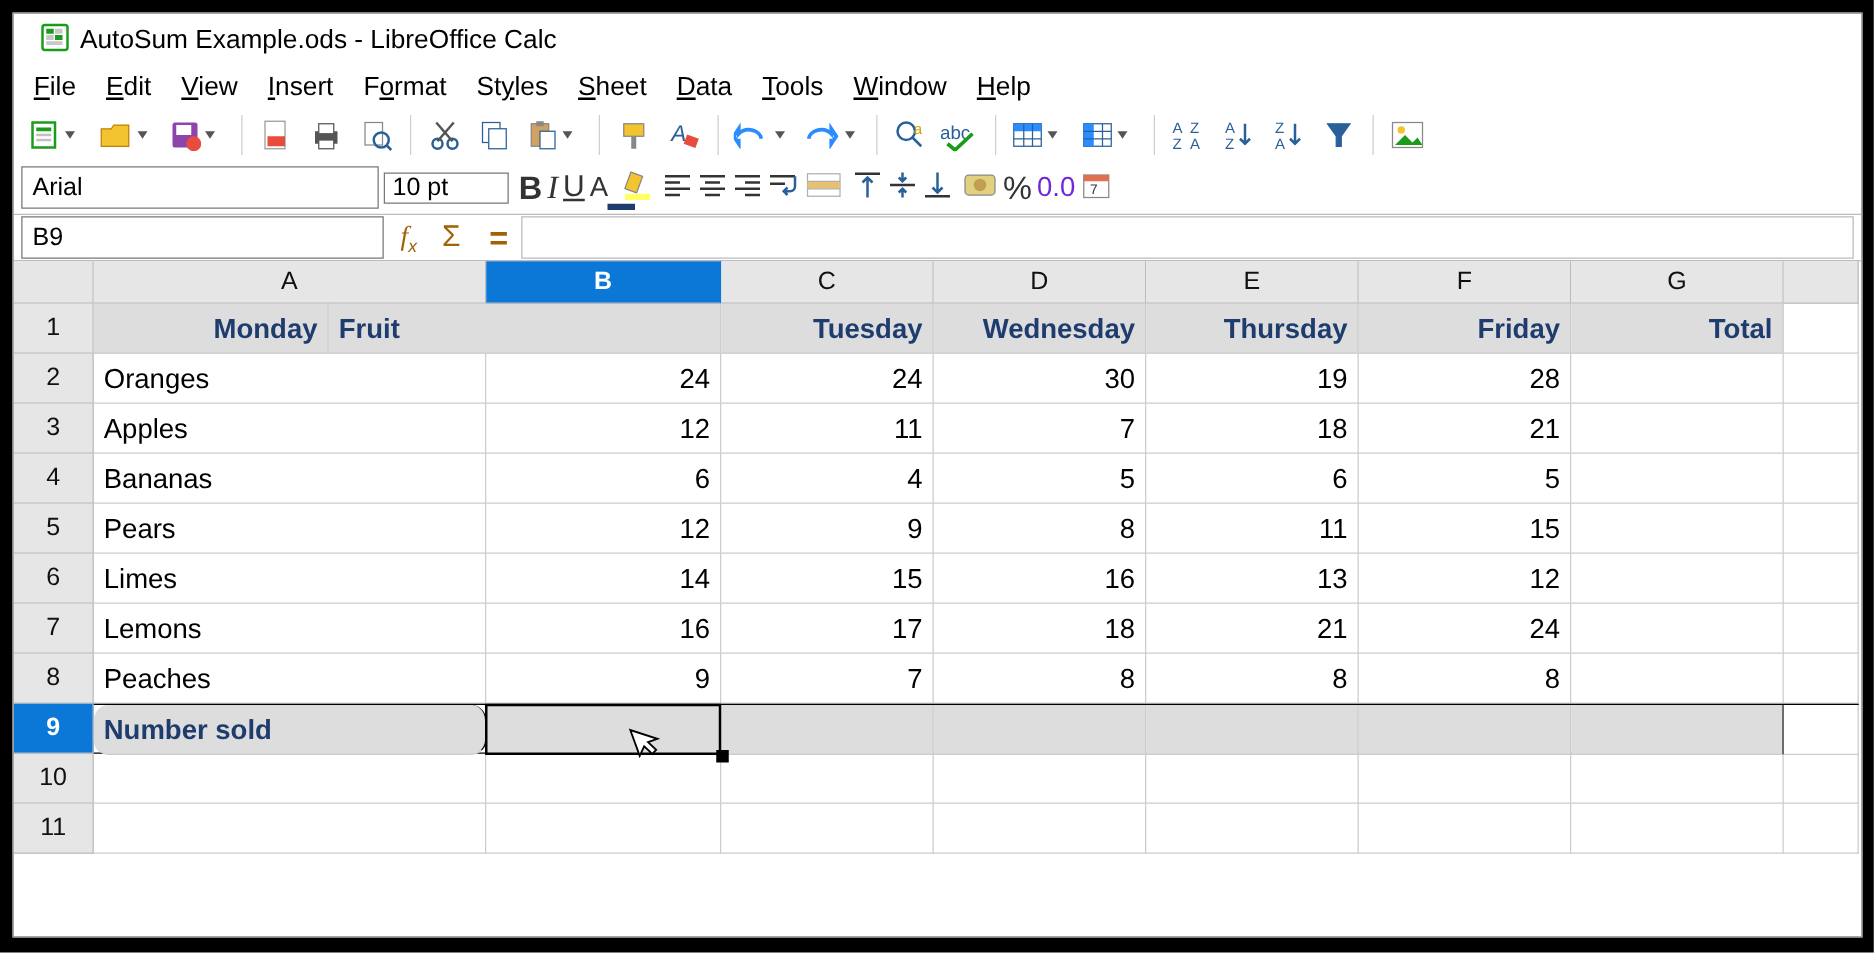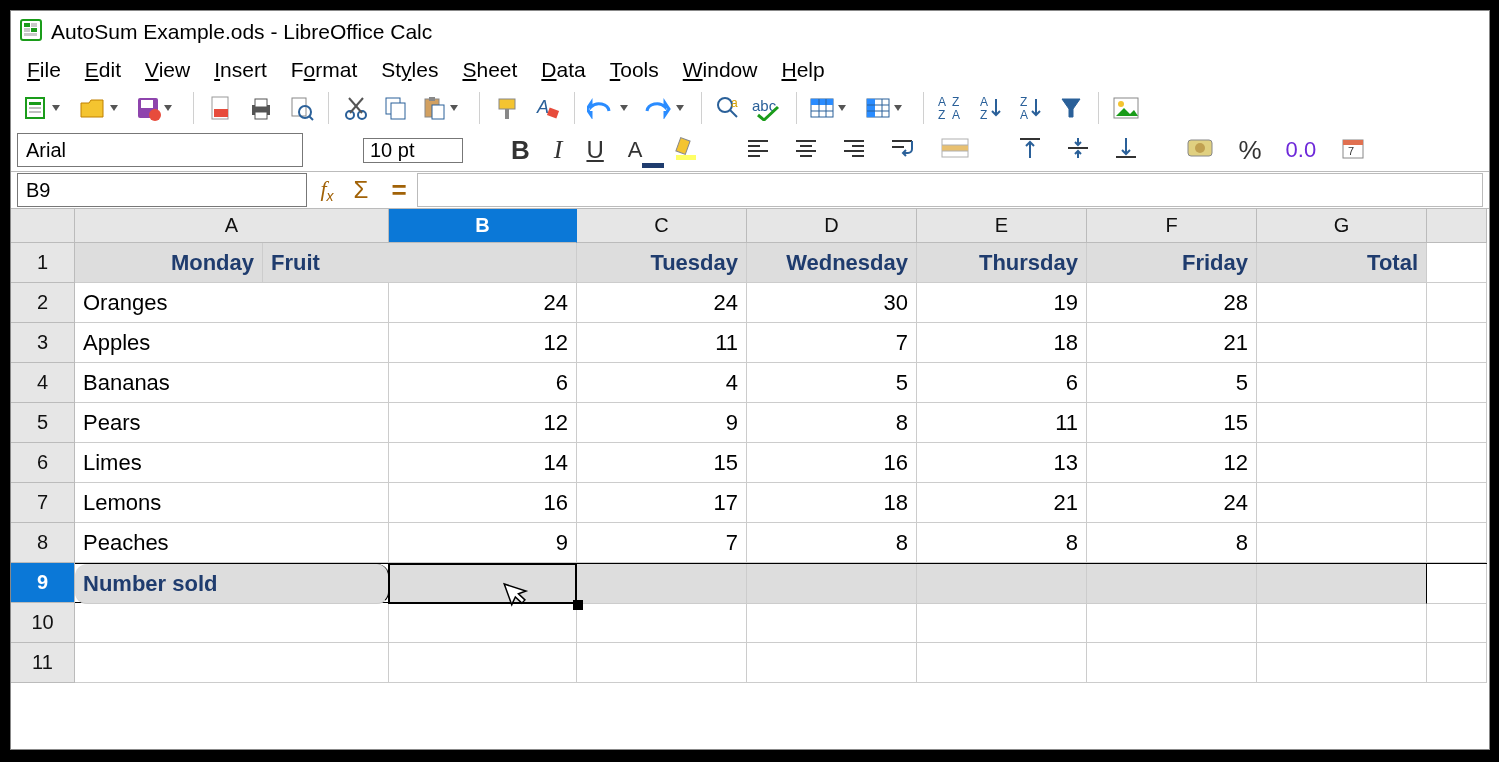"AutoSum Example.ods - LibreOffice Calc" .title-bar { padding: 0 8px -> 0 21px }
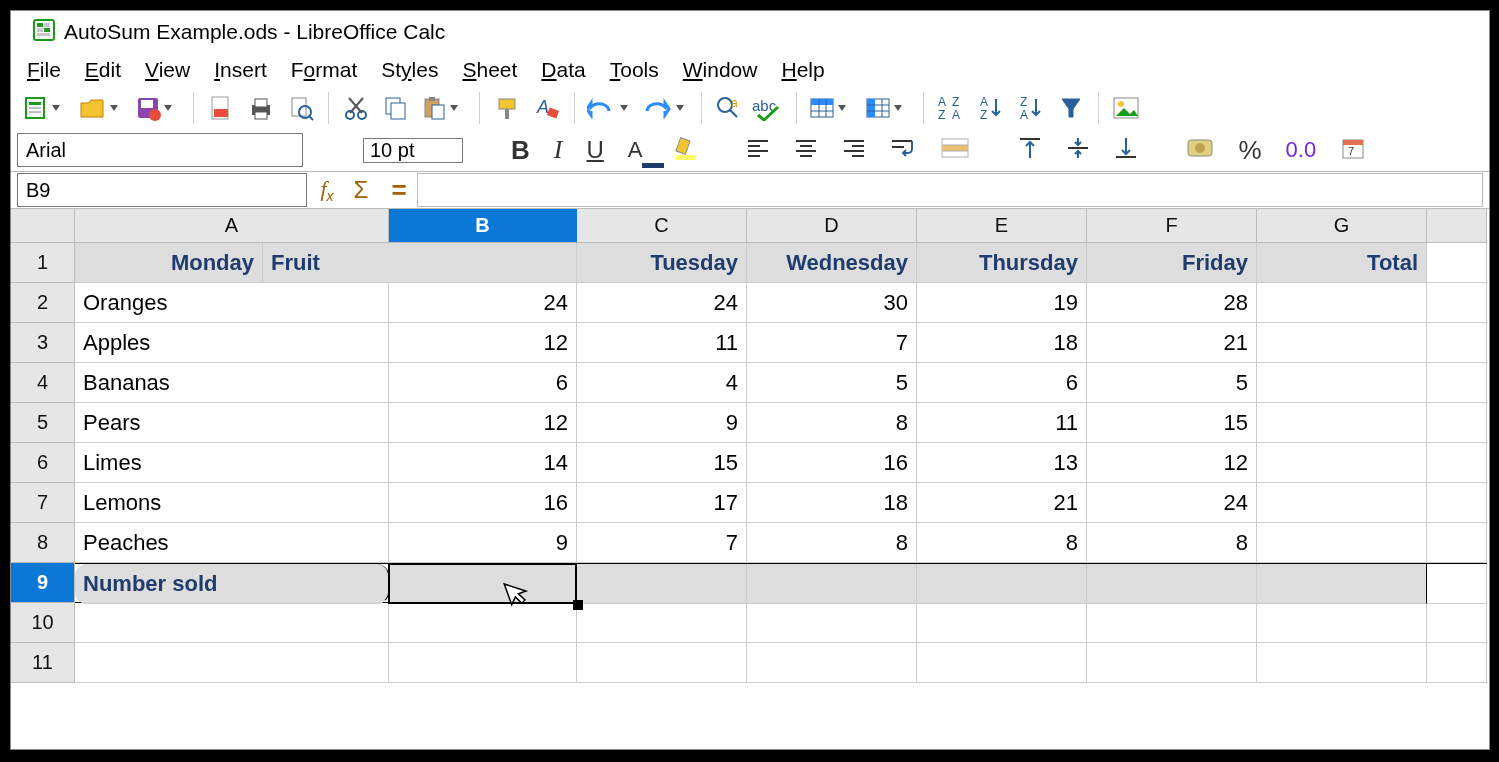"Arial" .fmt-toolbar { gap: 24px -> 4px }
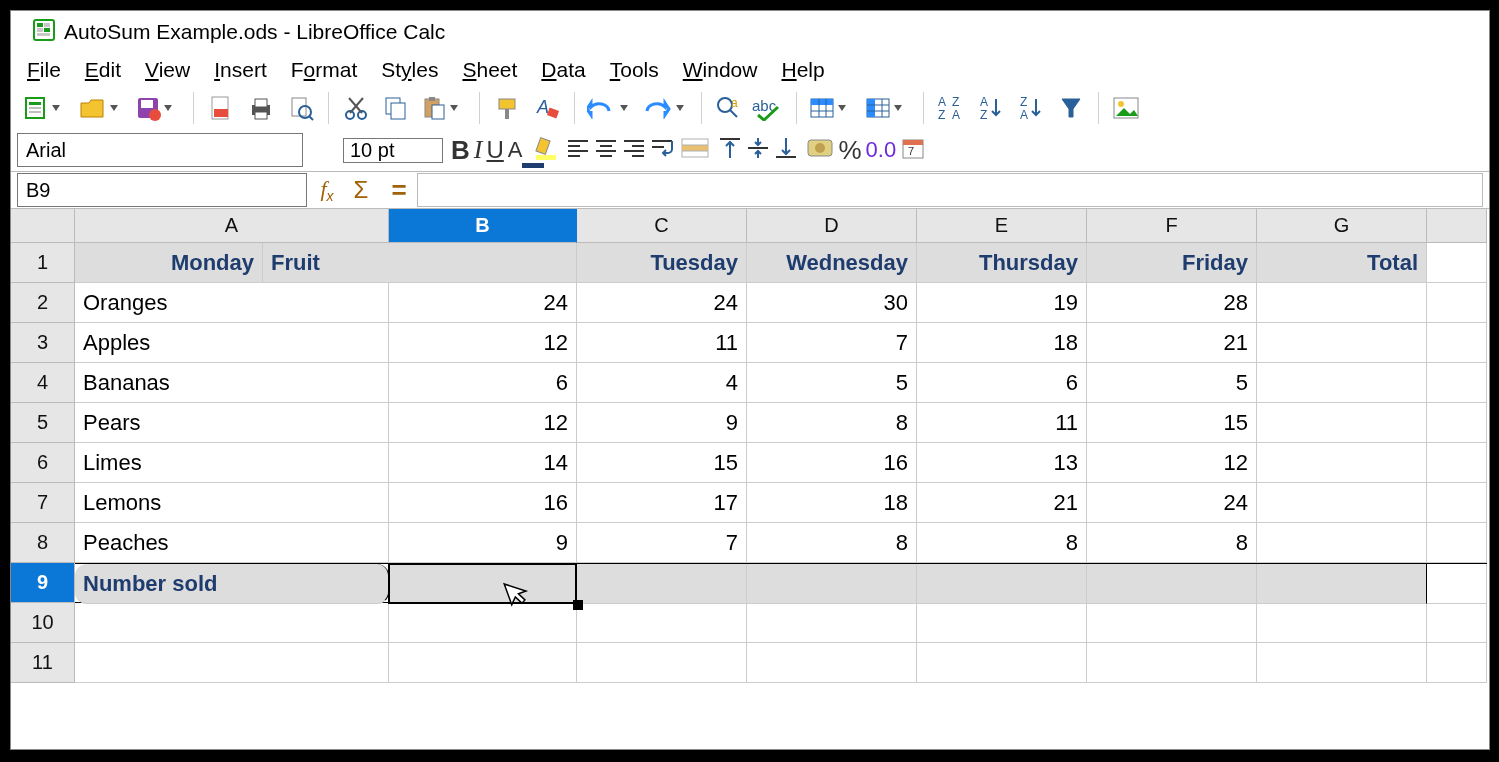"10 pt" .size-select { margin-left: 36px -> none }
